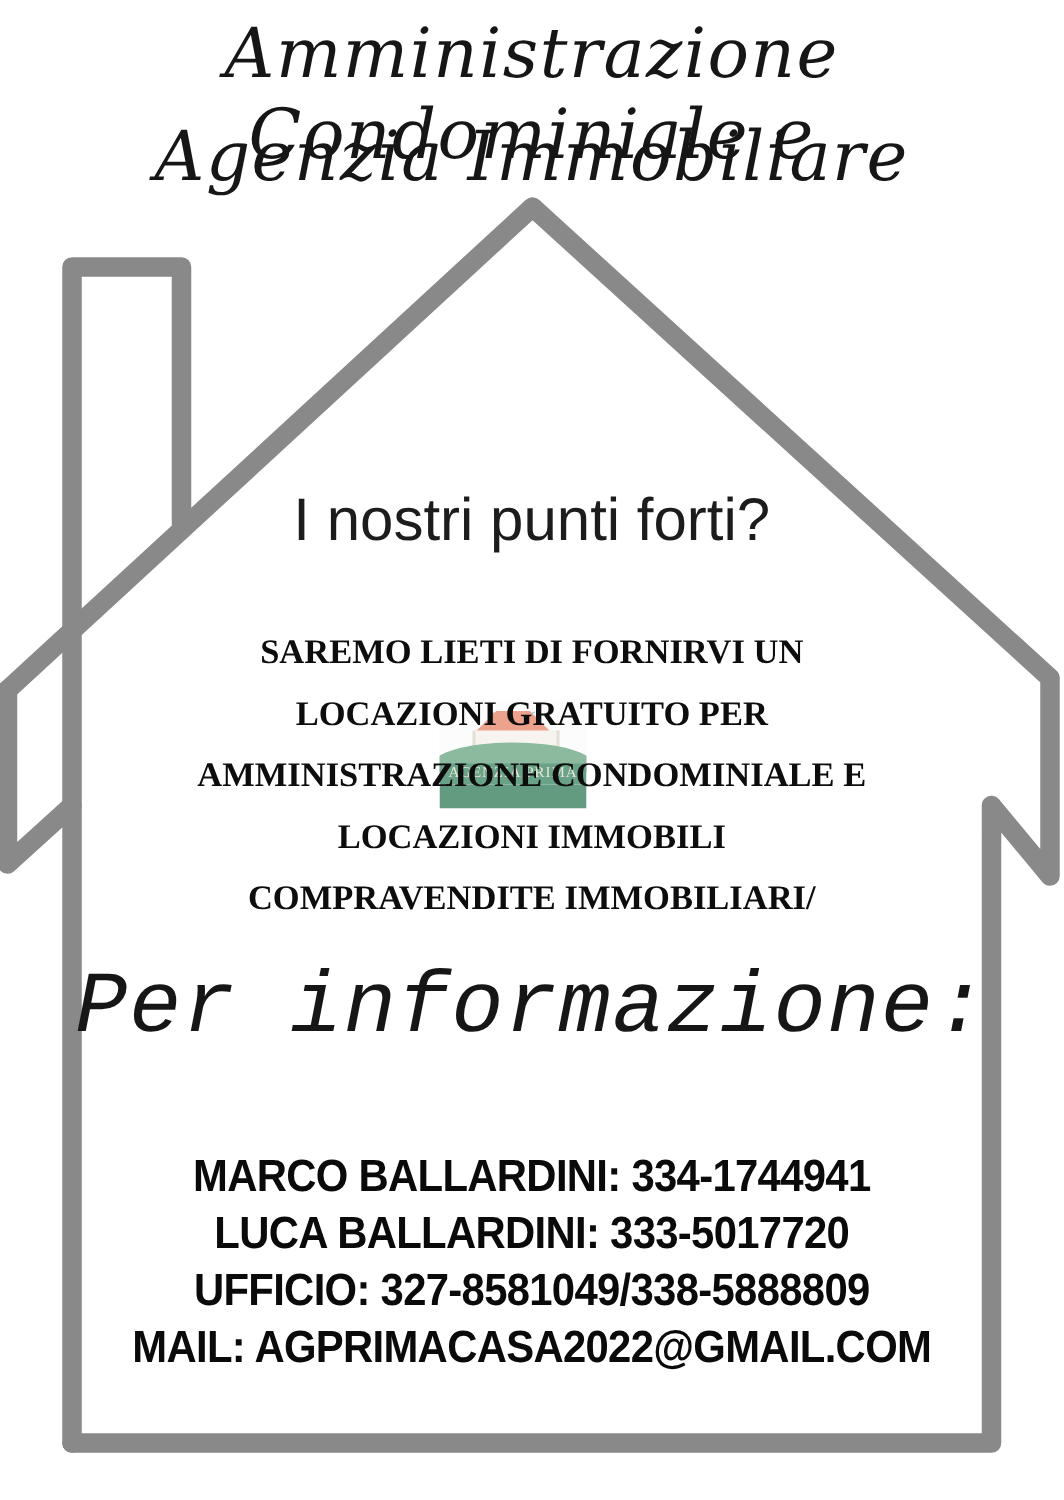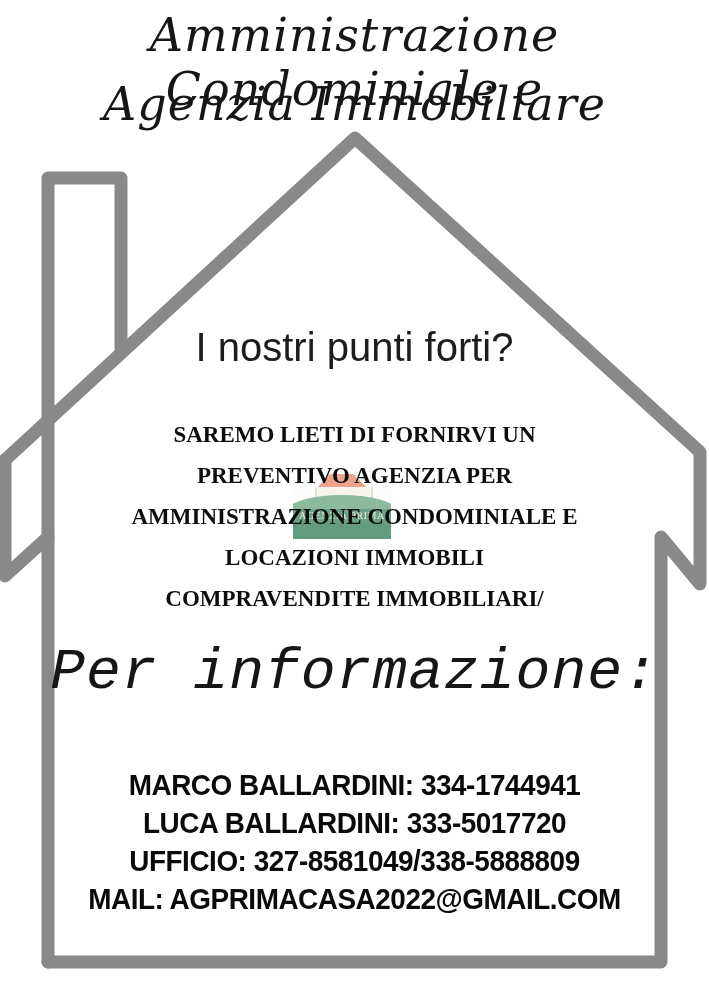"PREVENTIVO AGENZIA PER" div { text: PREVENTIVO AGENZIA -> LOCAZIONI GRATUITO }
